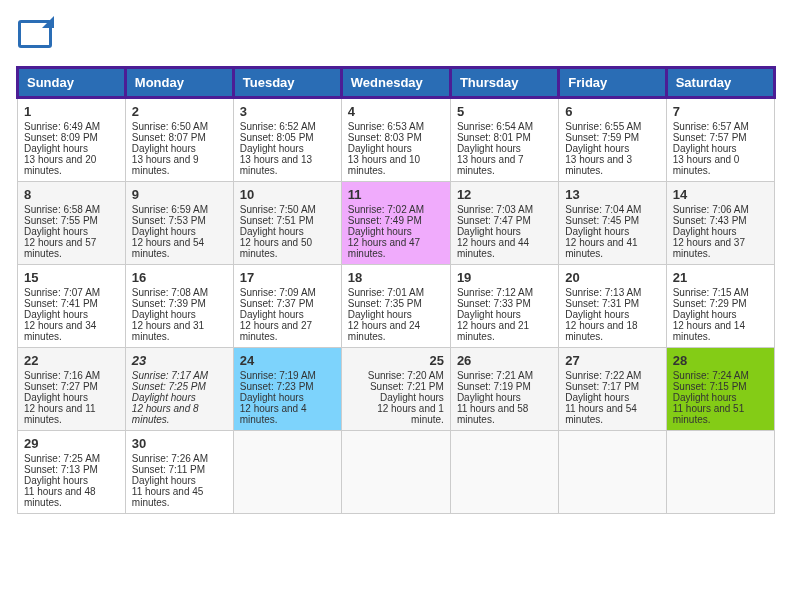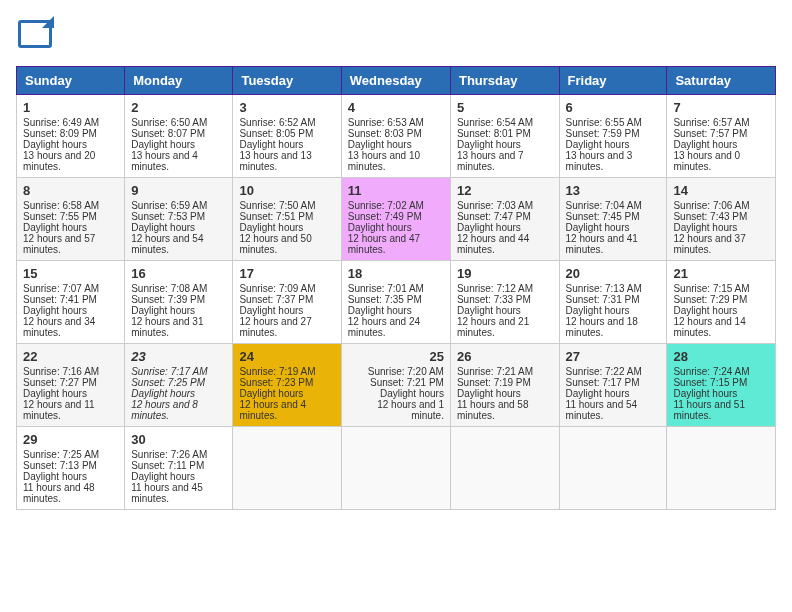"Sunday" .calendar th { border: 1px solid #4c1d95 -> 3px solid #4c1d95 }
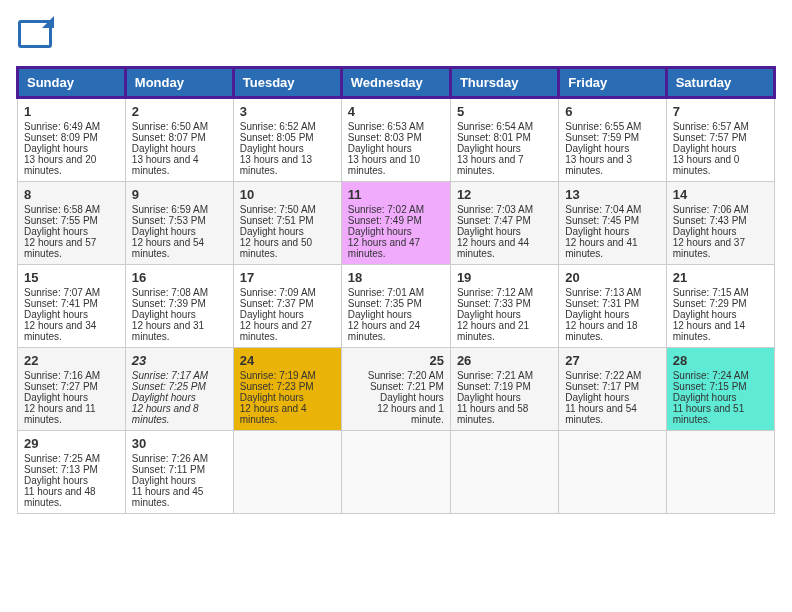"13 hours and 4 minutes." span { text: 4 -> 9 }
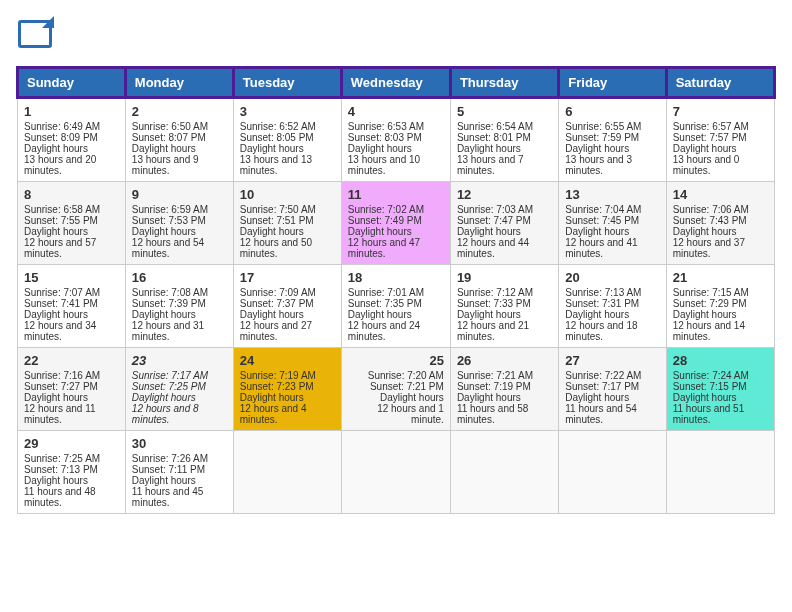"24" td { background: #eab308 -> #7dd3fc }
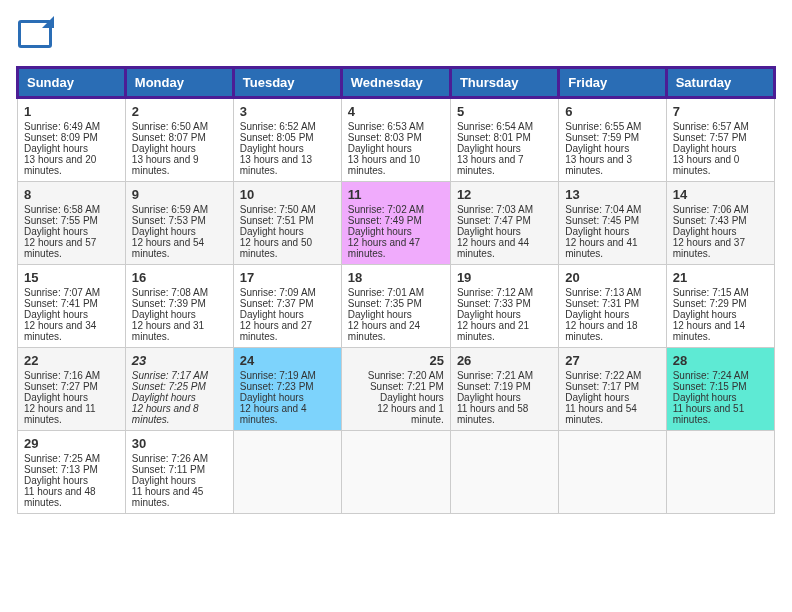"28" td { background: #5eead4 -> #84cc16 }
